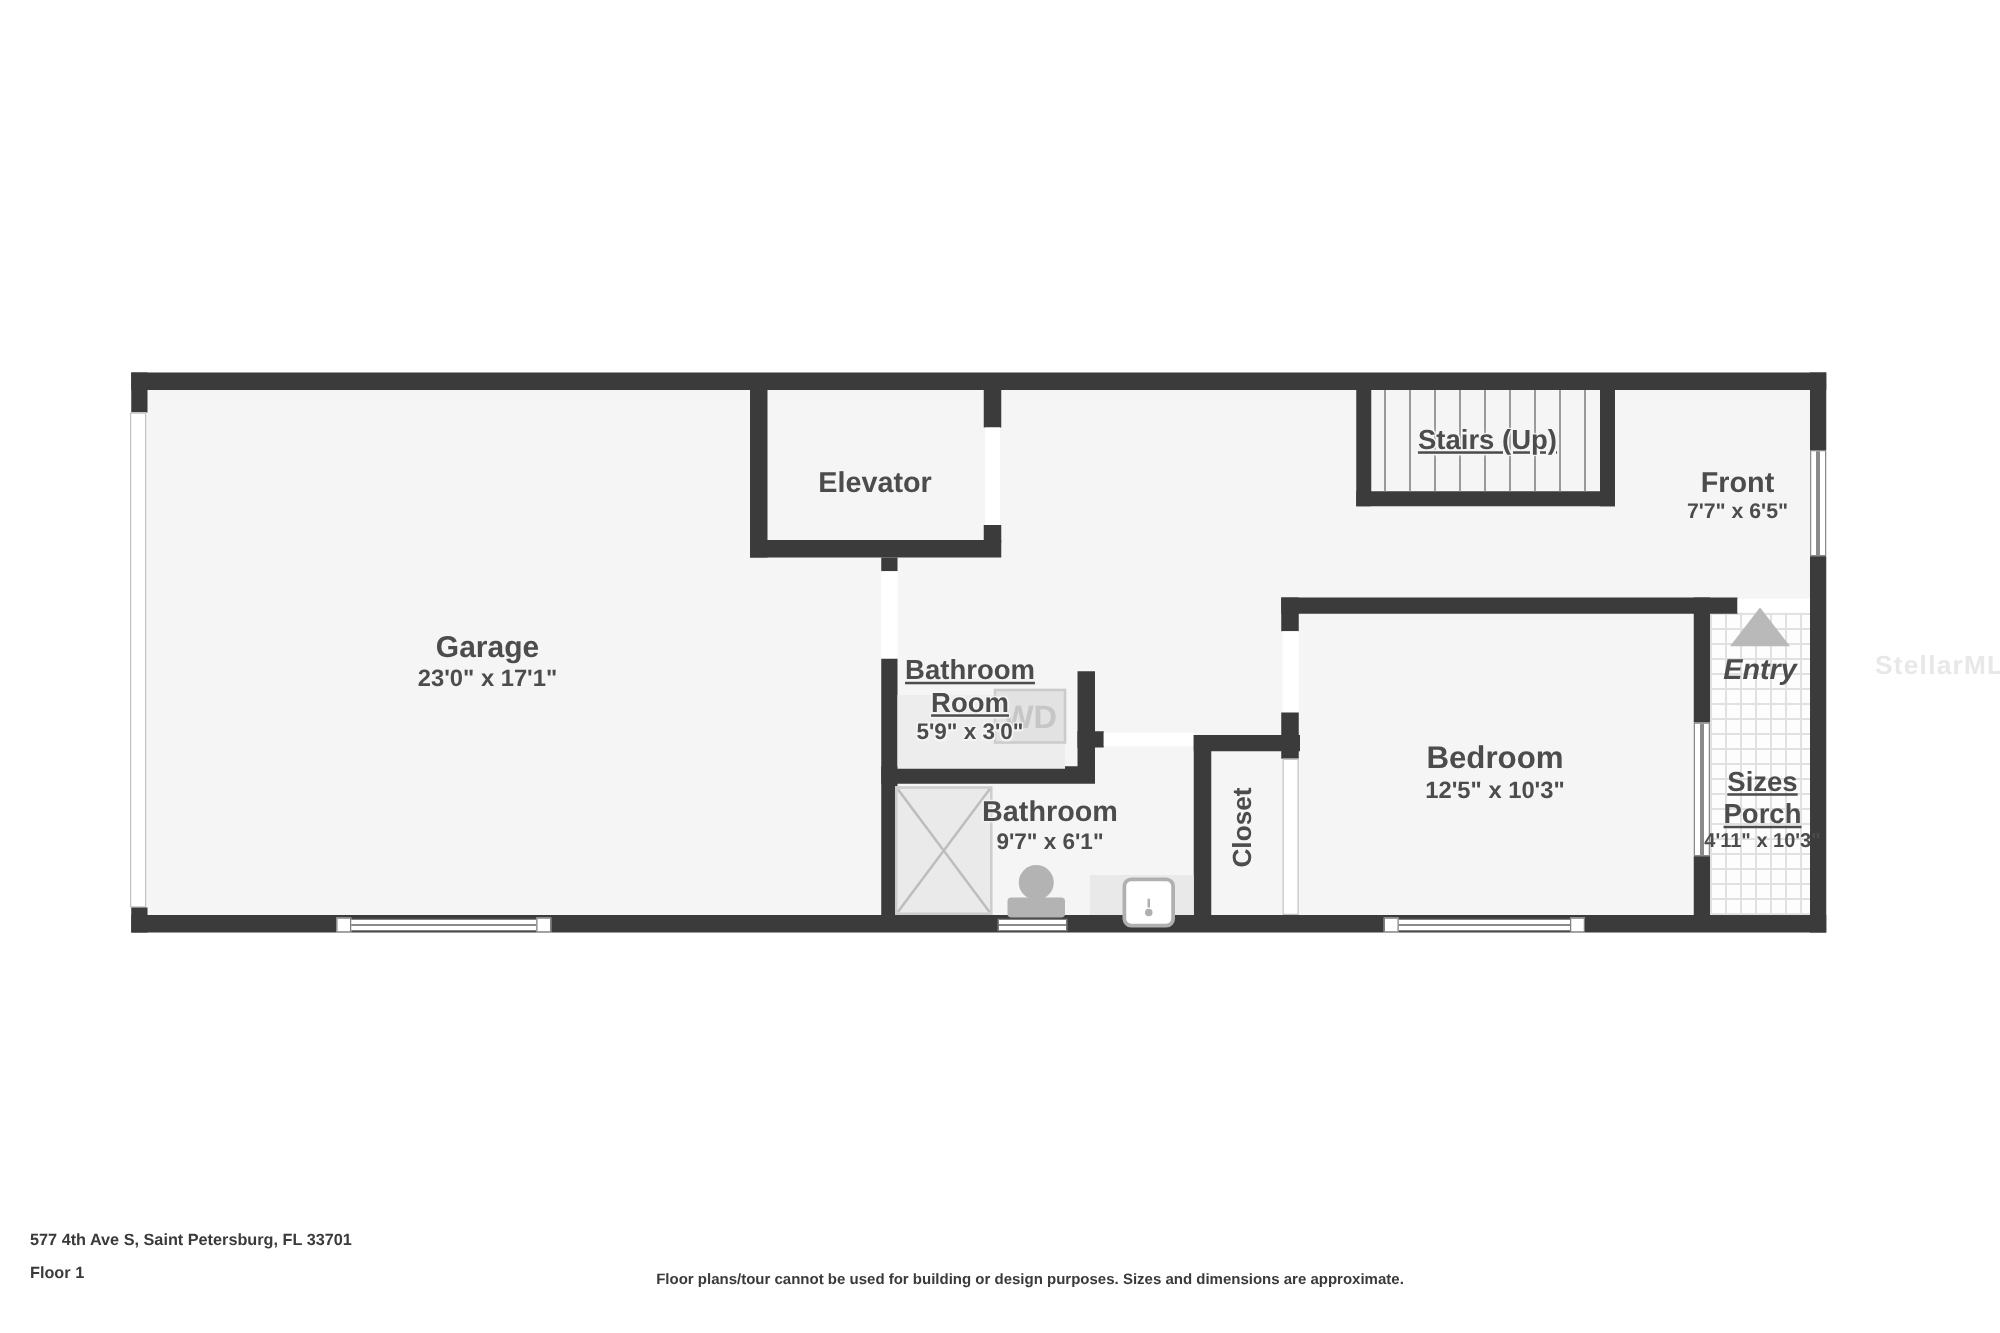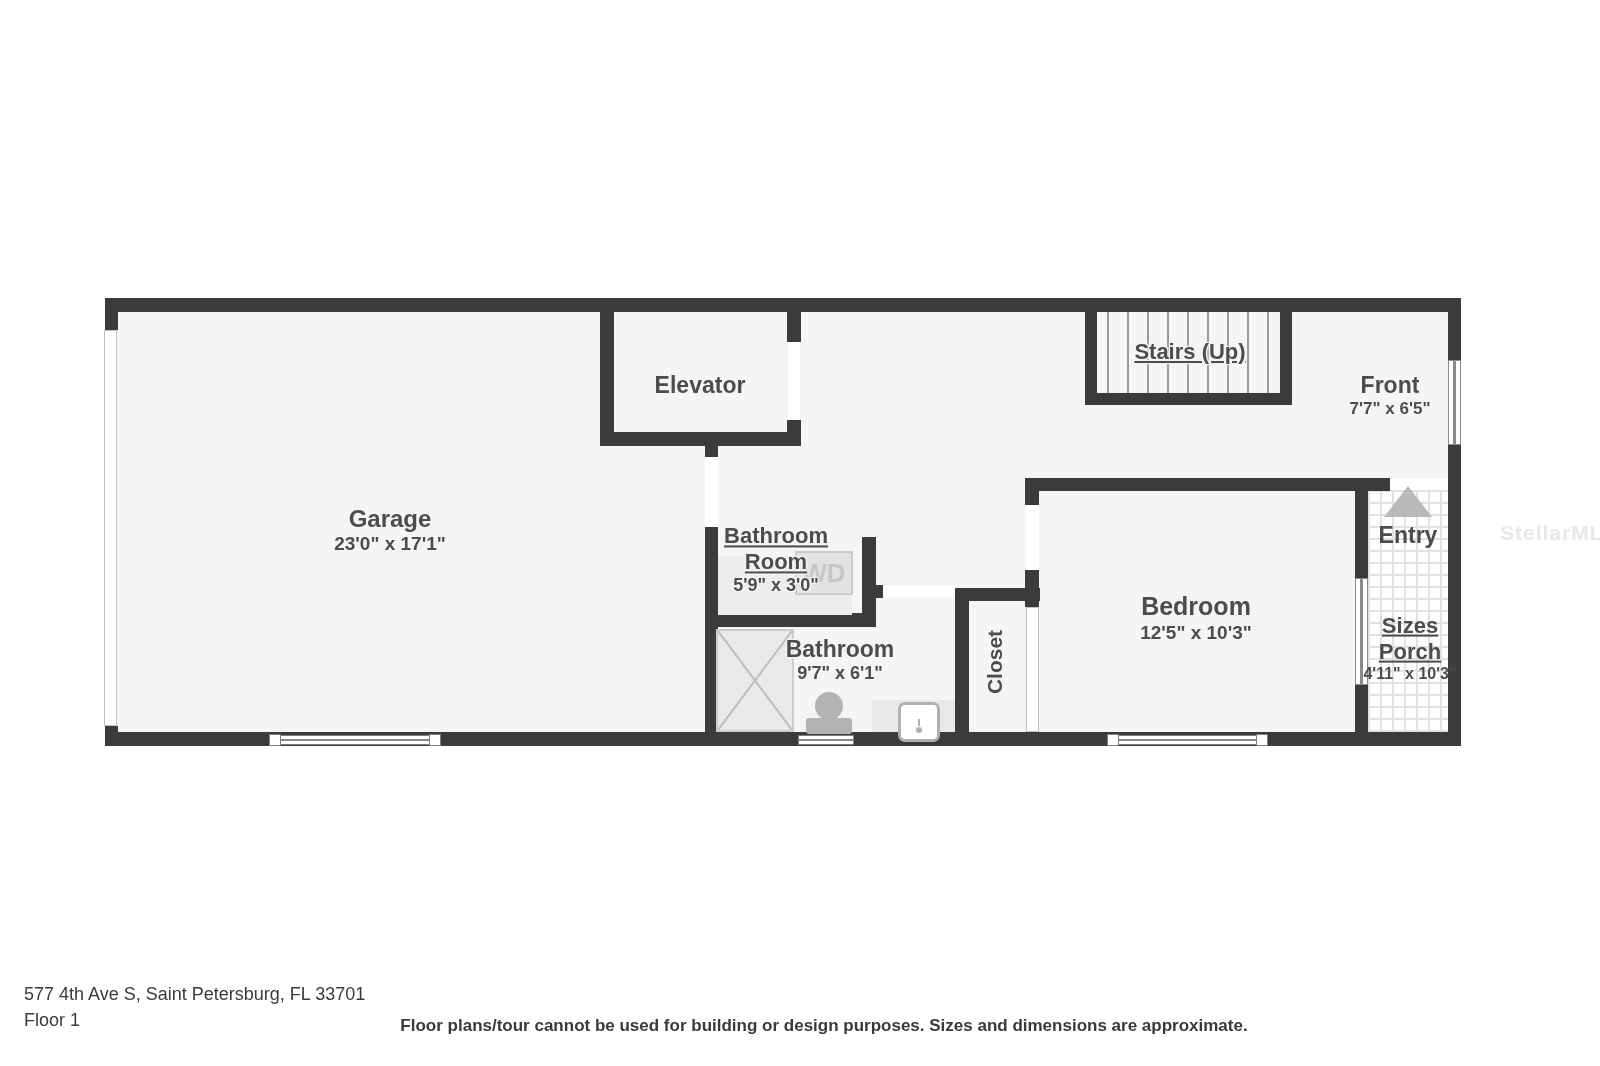"Entry" div.label { font-style: none -> italic }
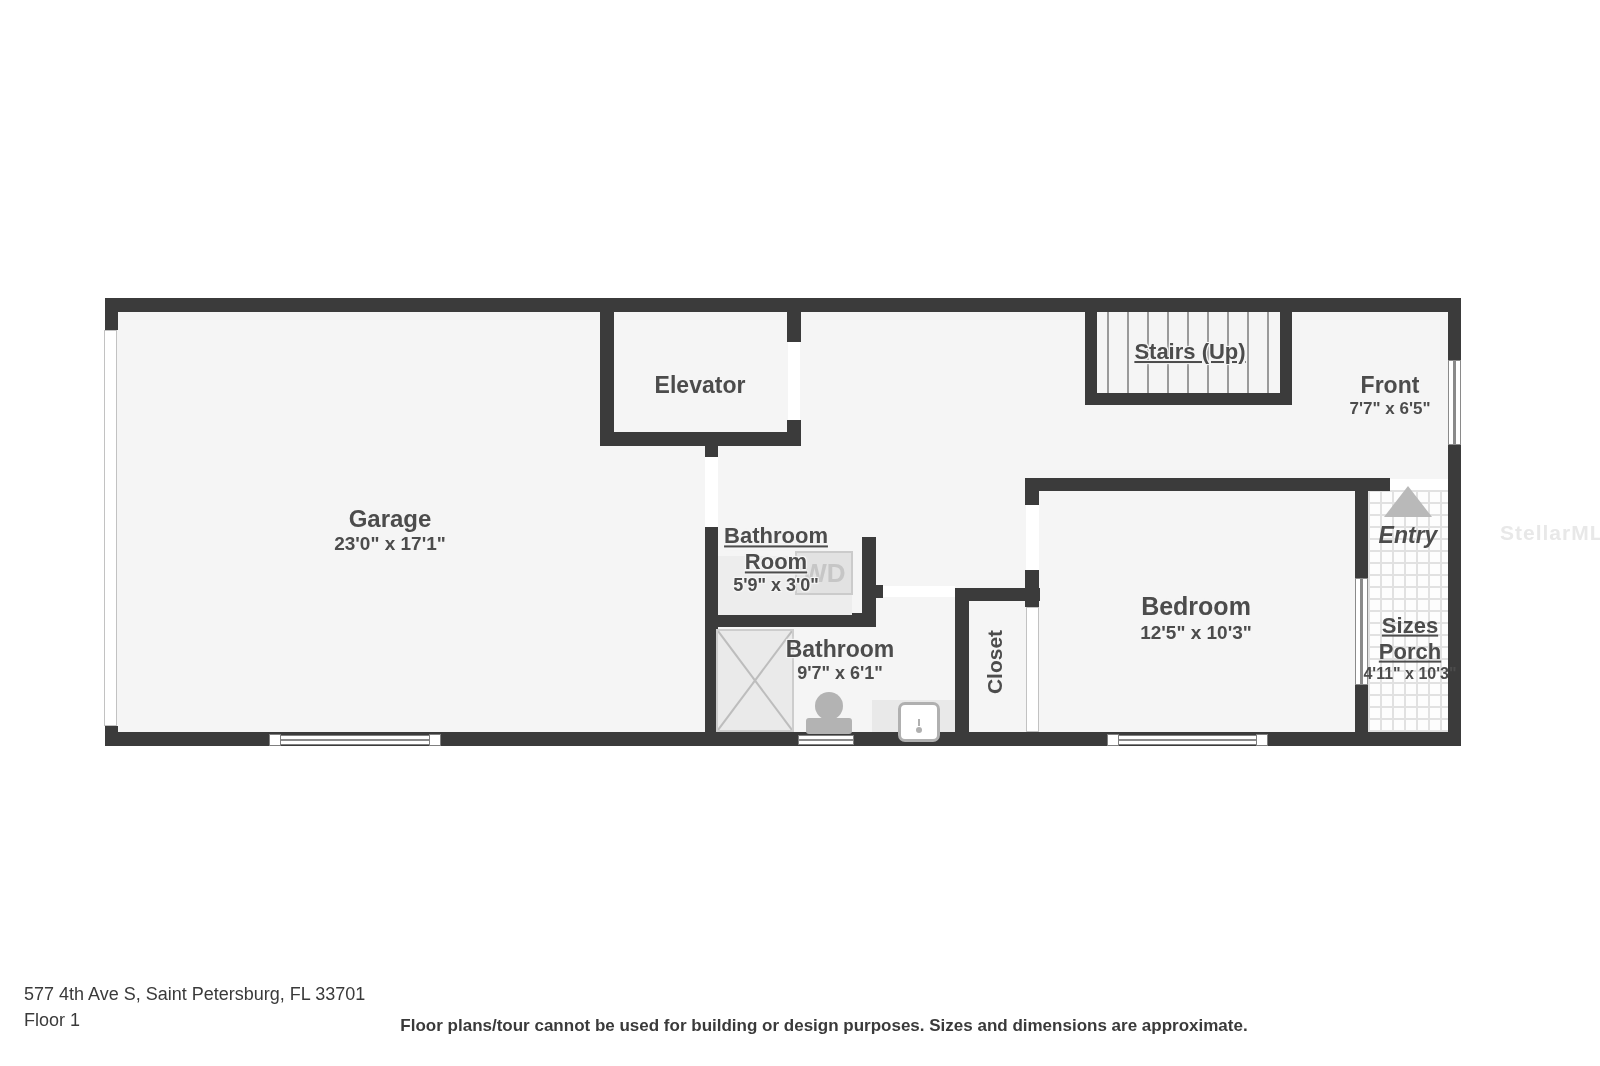"577 4th Ave S, Saint" .footer-text { font-size: 18px -> 13px; font-weight: normal -> bold }
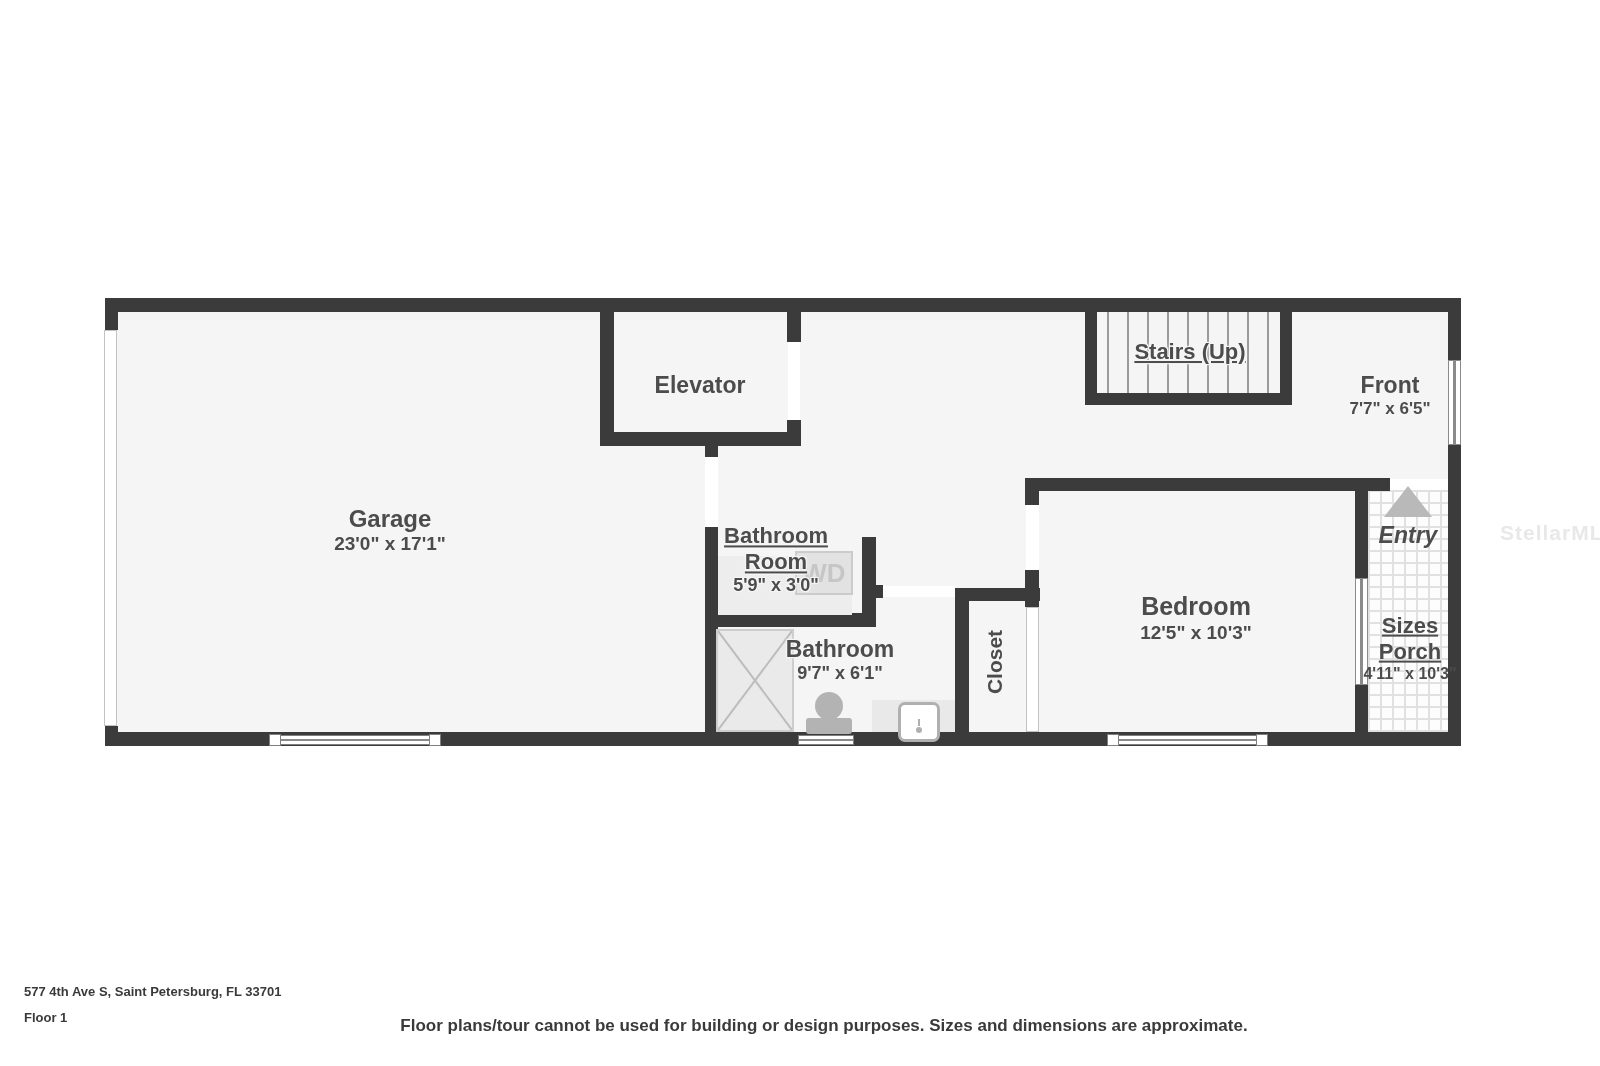"Floor plans/tour cannot be used" .disclaimer { font-size: 17px -> 12px }
